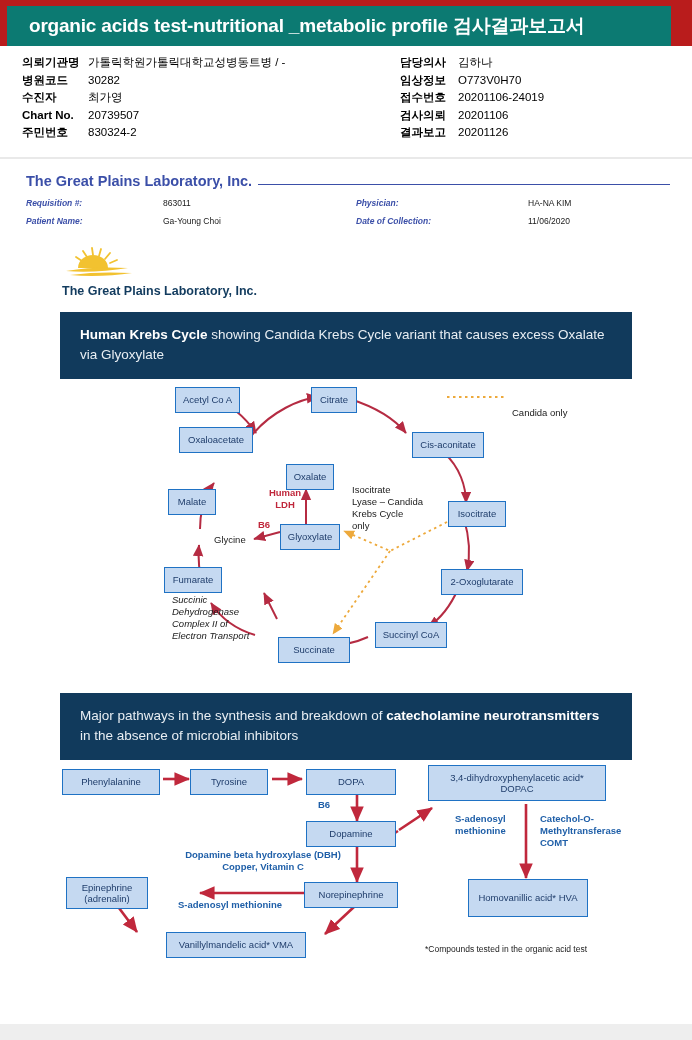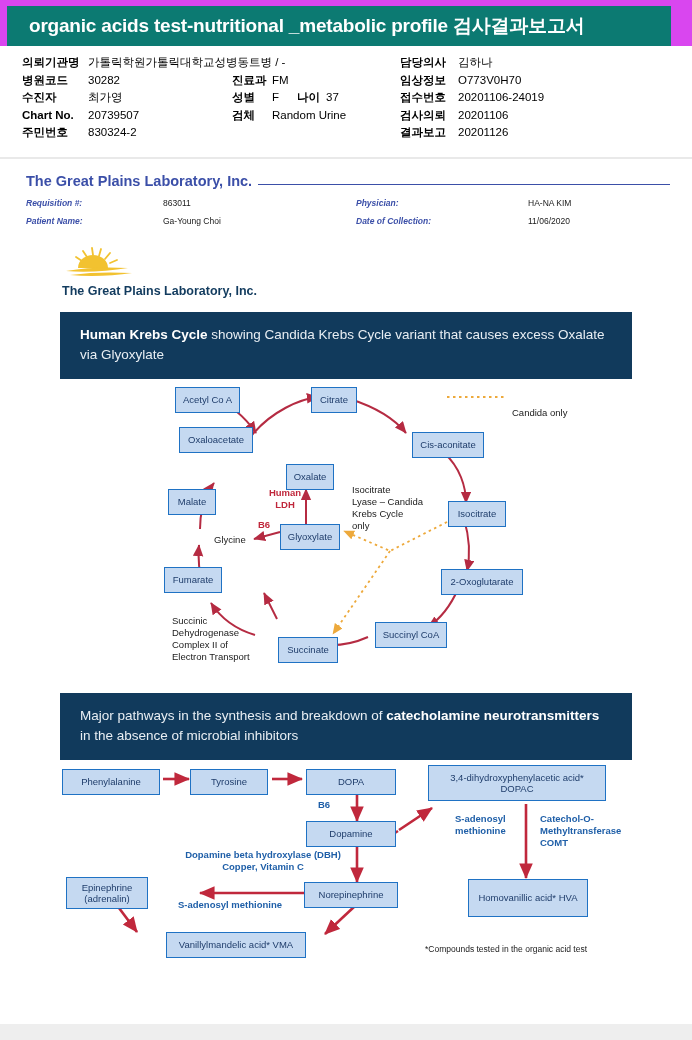"organic acids test-nutritional" .banner-wrap { background: #d946ef -> #b91c1c }
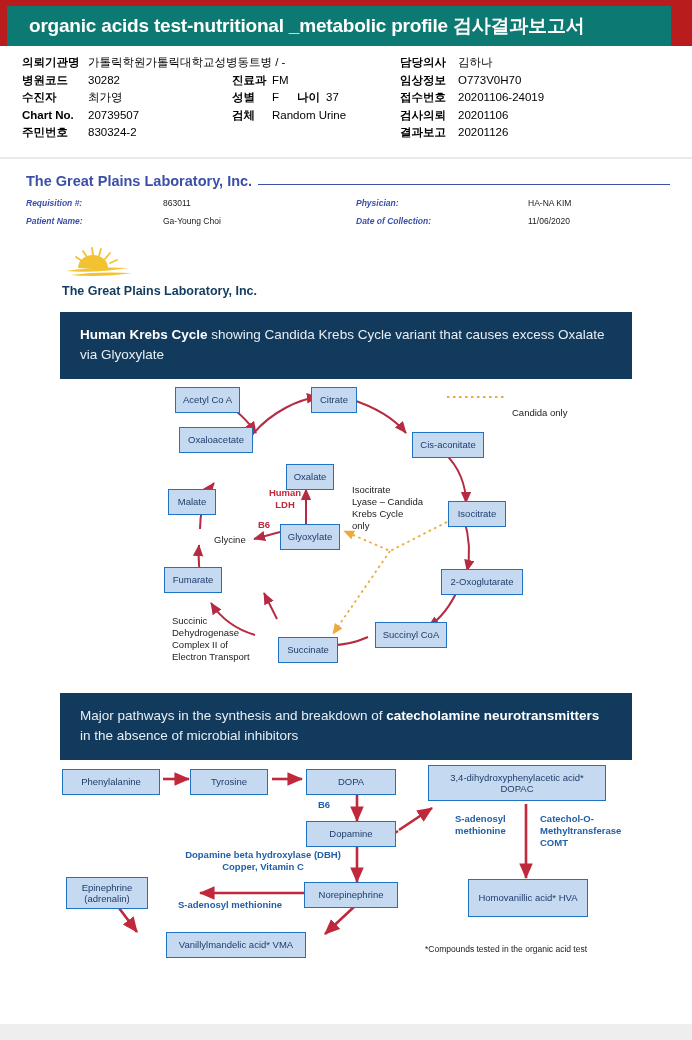"진료과" div.kcol-b { html: <div> <div> <span>진료과</span> <span>FM</span> </div> <div> <span>성별</span> <span>F</span> <span>나이</span> <span>37</span> </div> <div> <span>검체</span> <span>Random Urine</span> </div> </div> -> none }
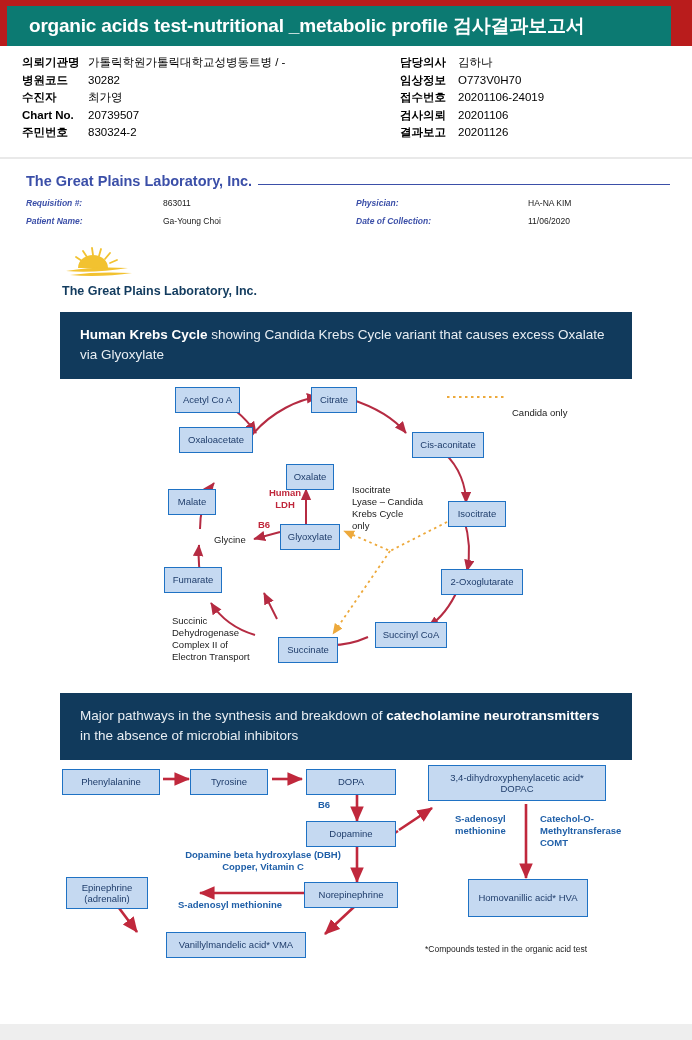"Succinic" div.lbl { font-style: none -> italic; top: 236px -> 215px }
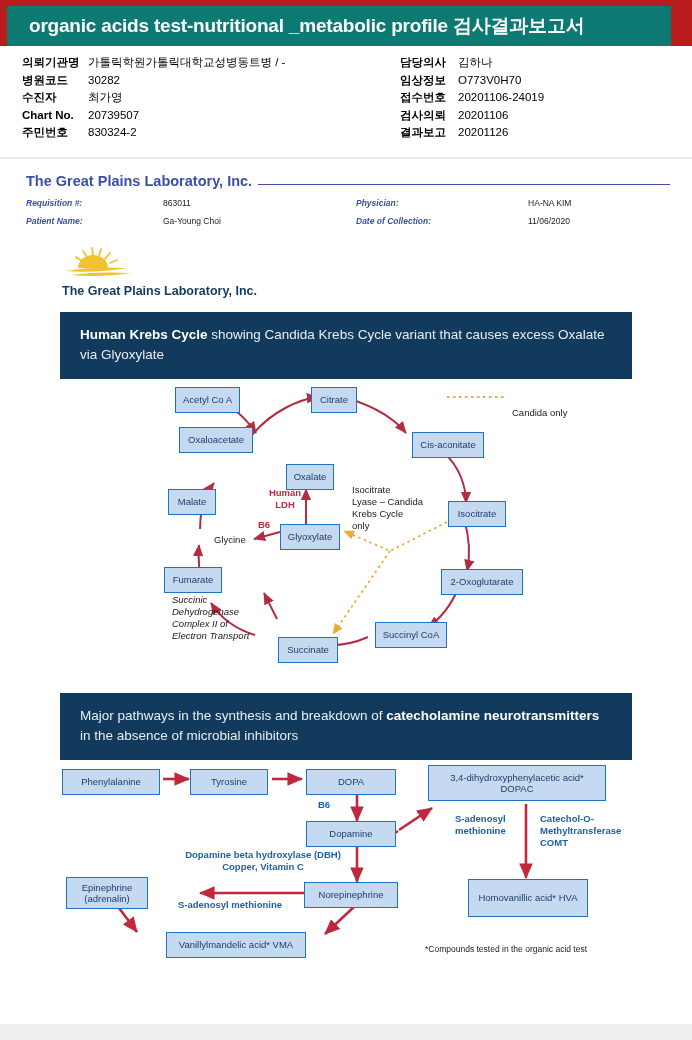"Succinate" div.node { width: 60px -> 72px }
